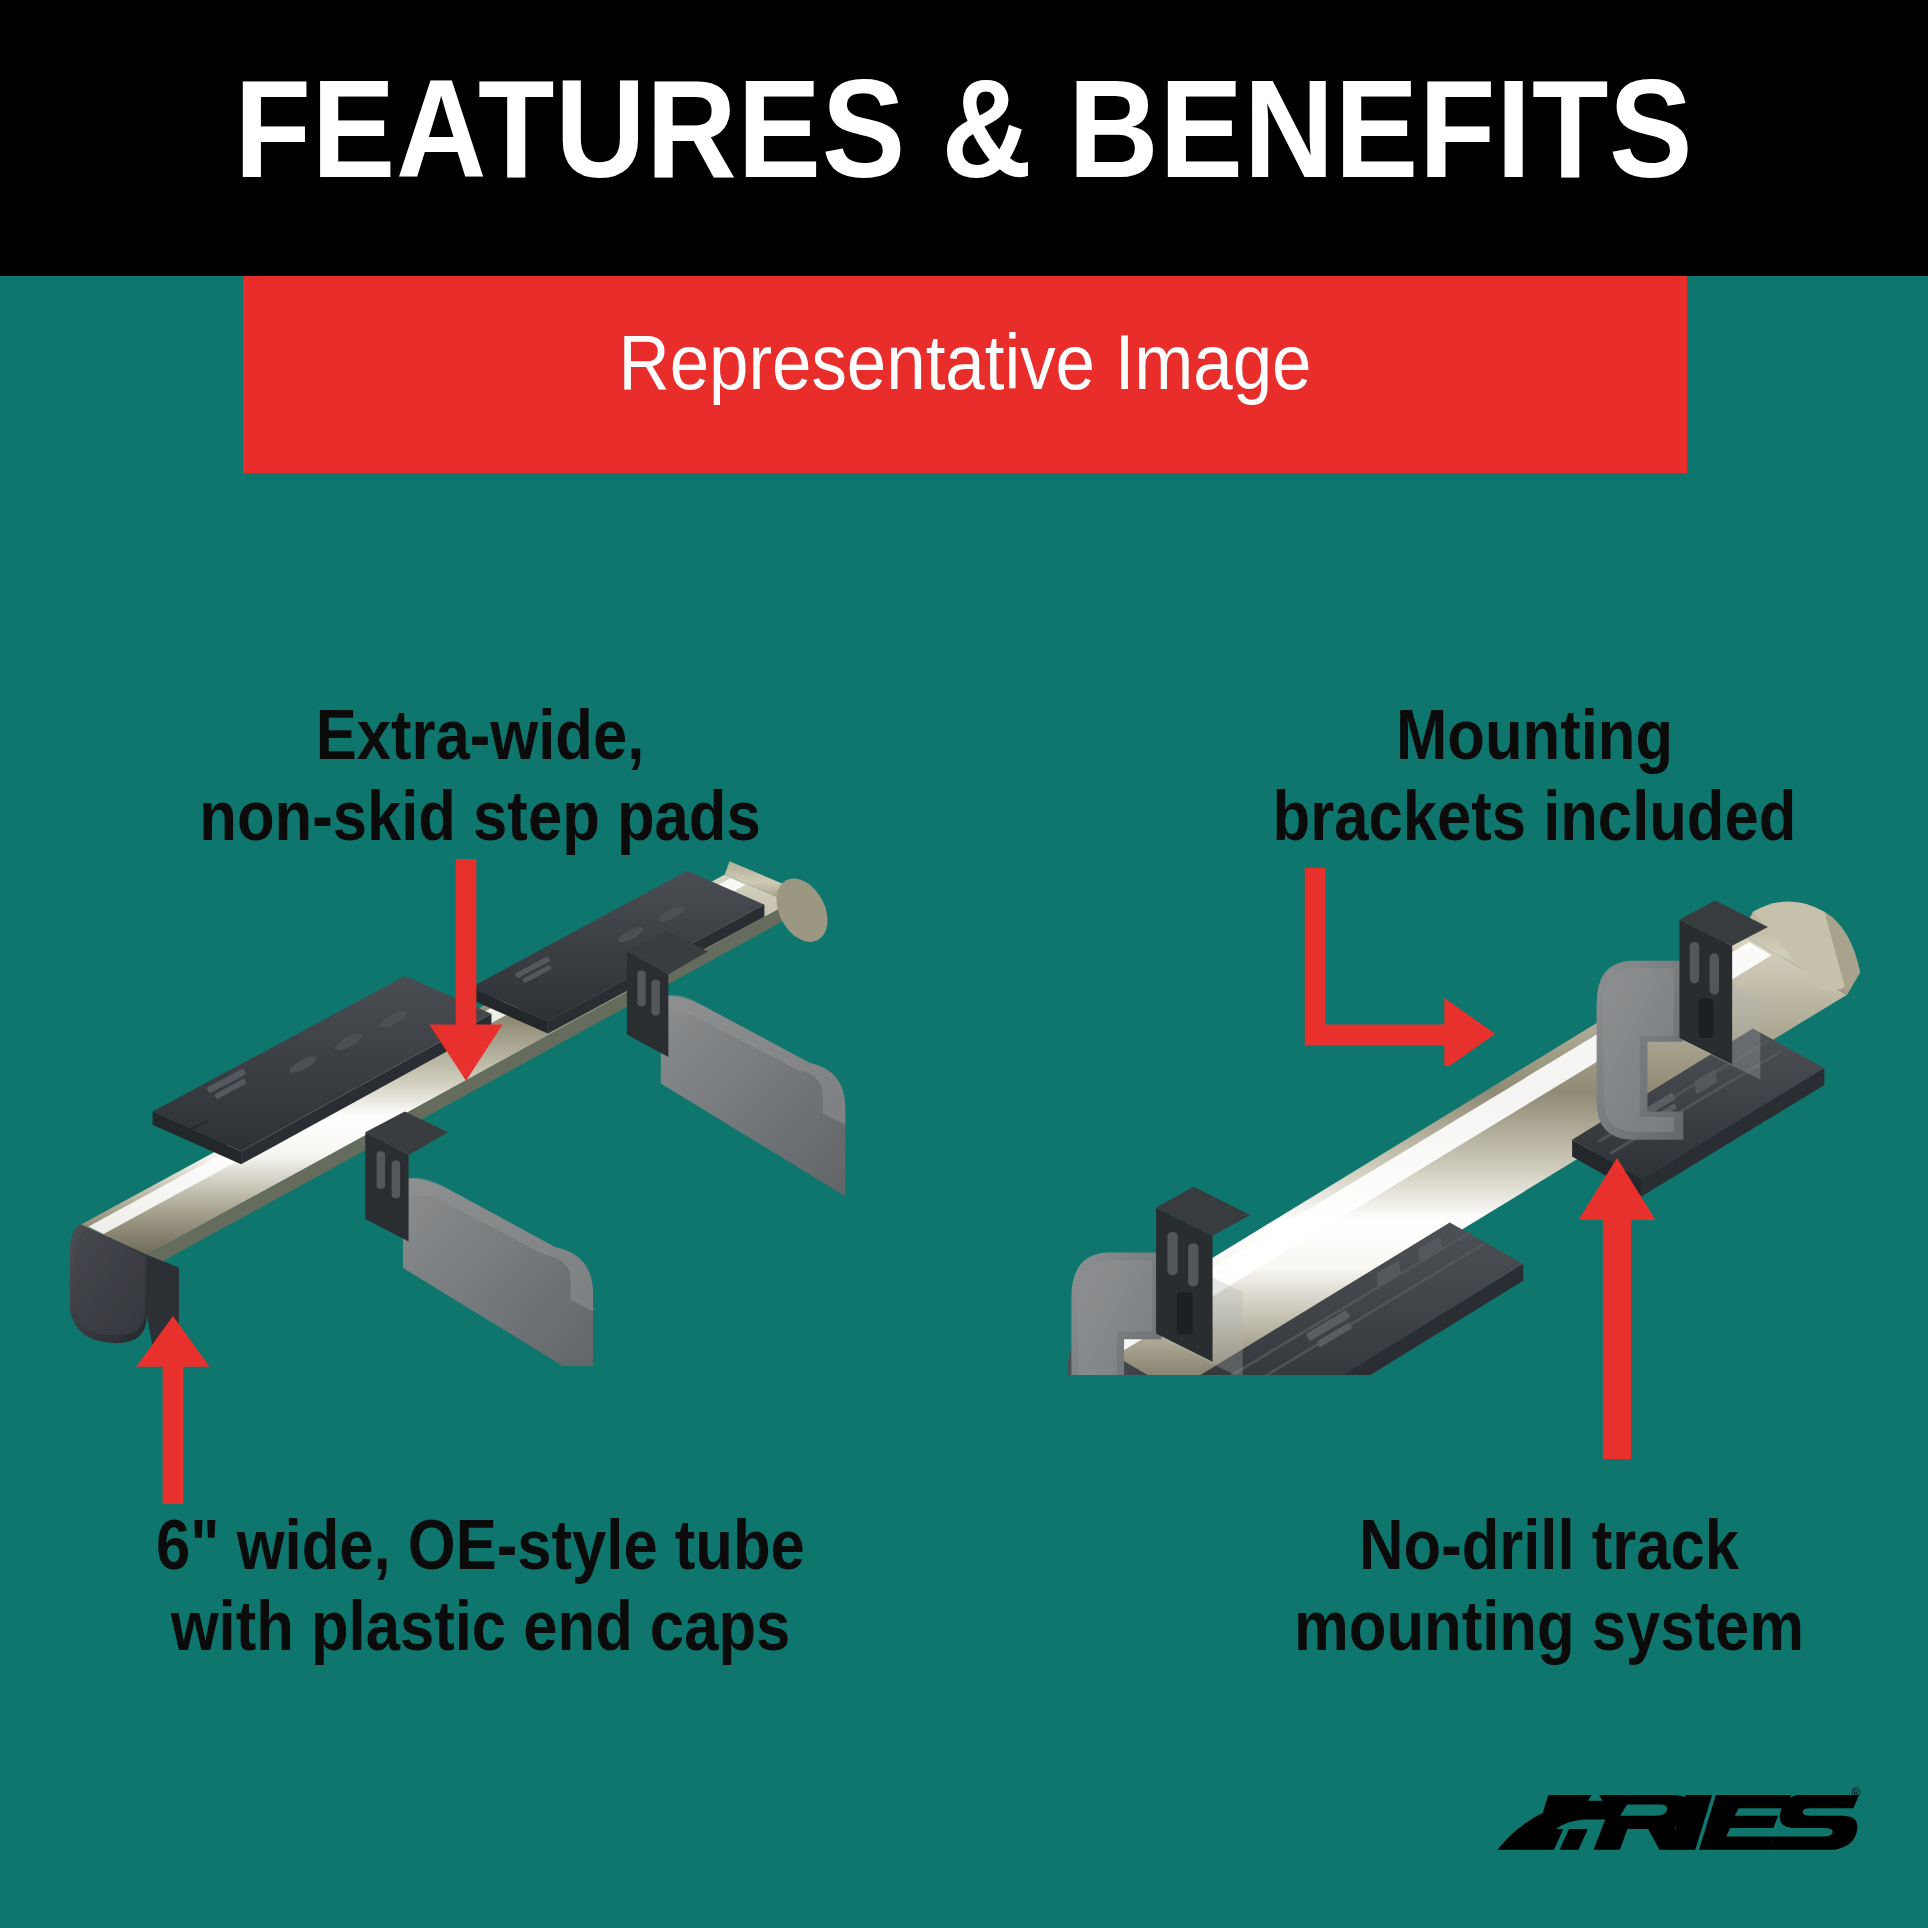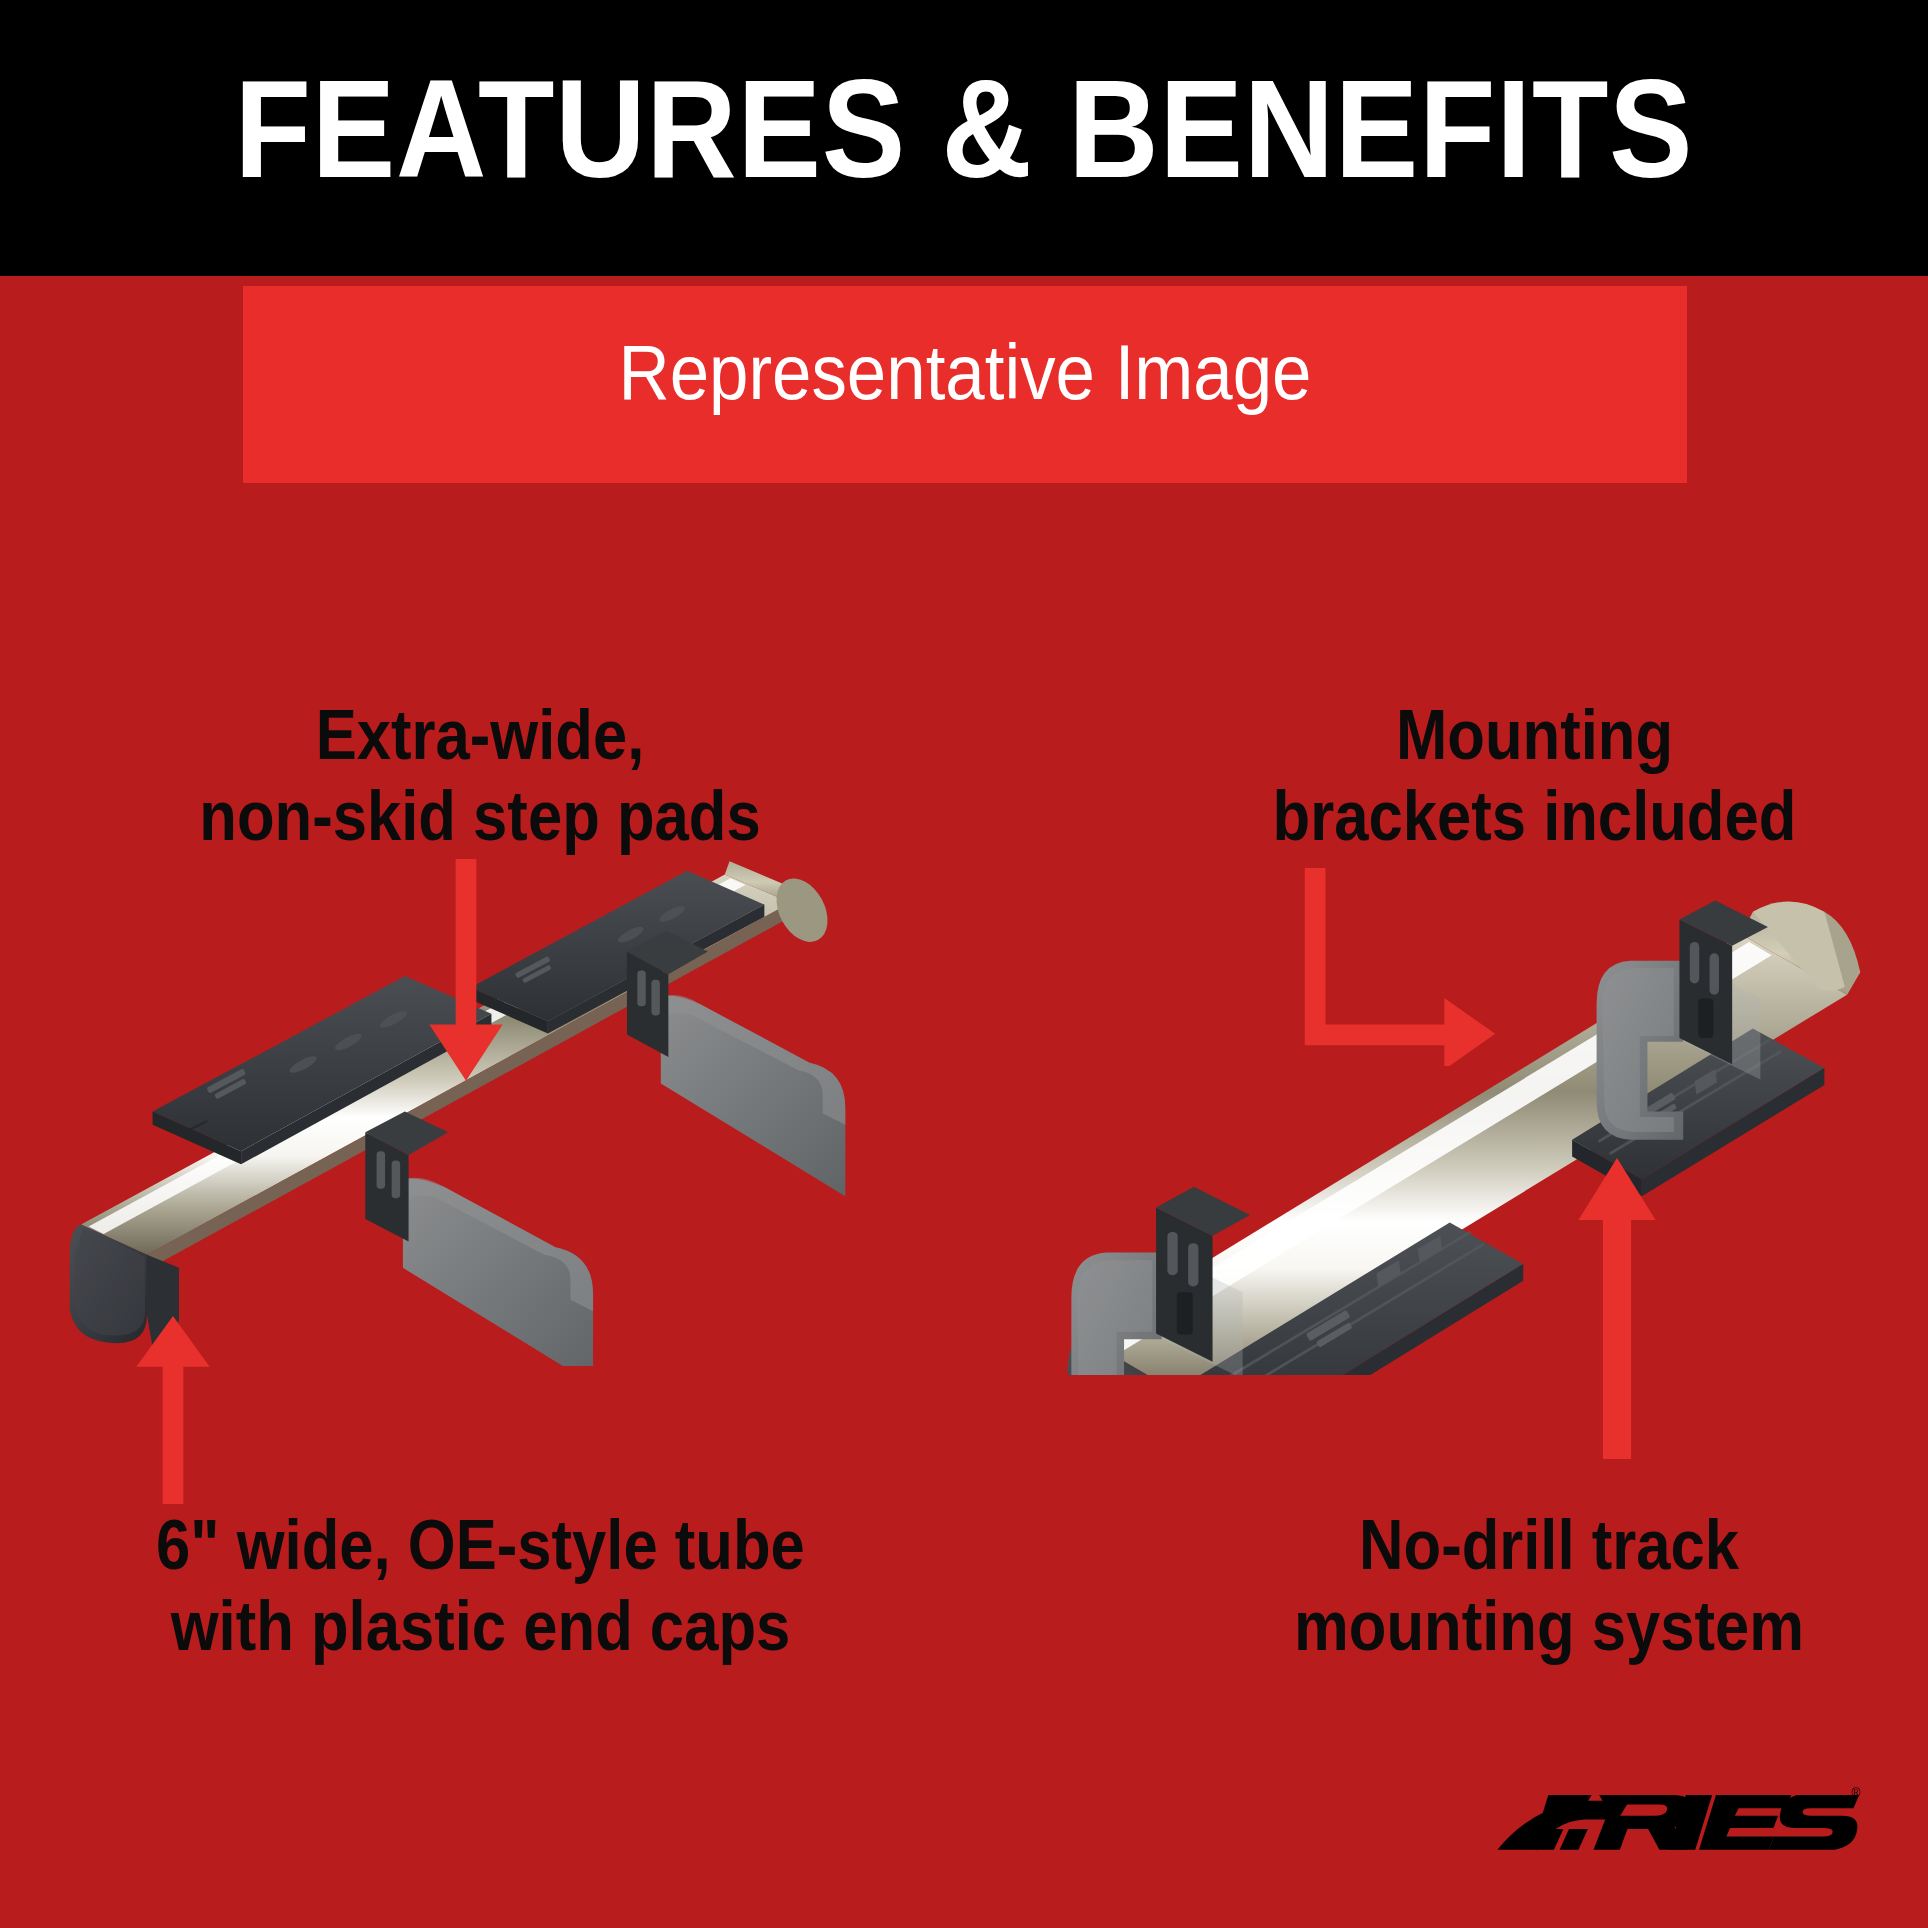"FEATURES & BENEFITS" #canvas { background: #b91c1c -> #0f766e }
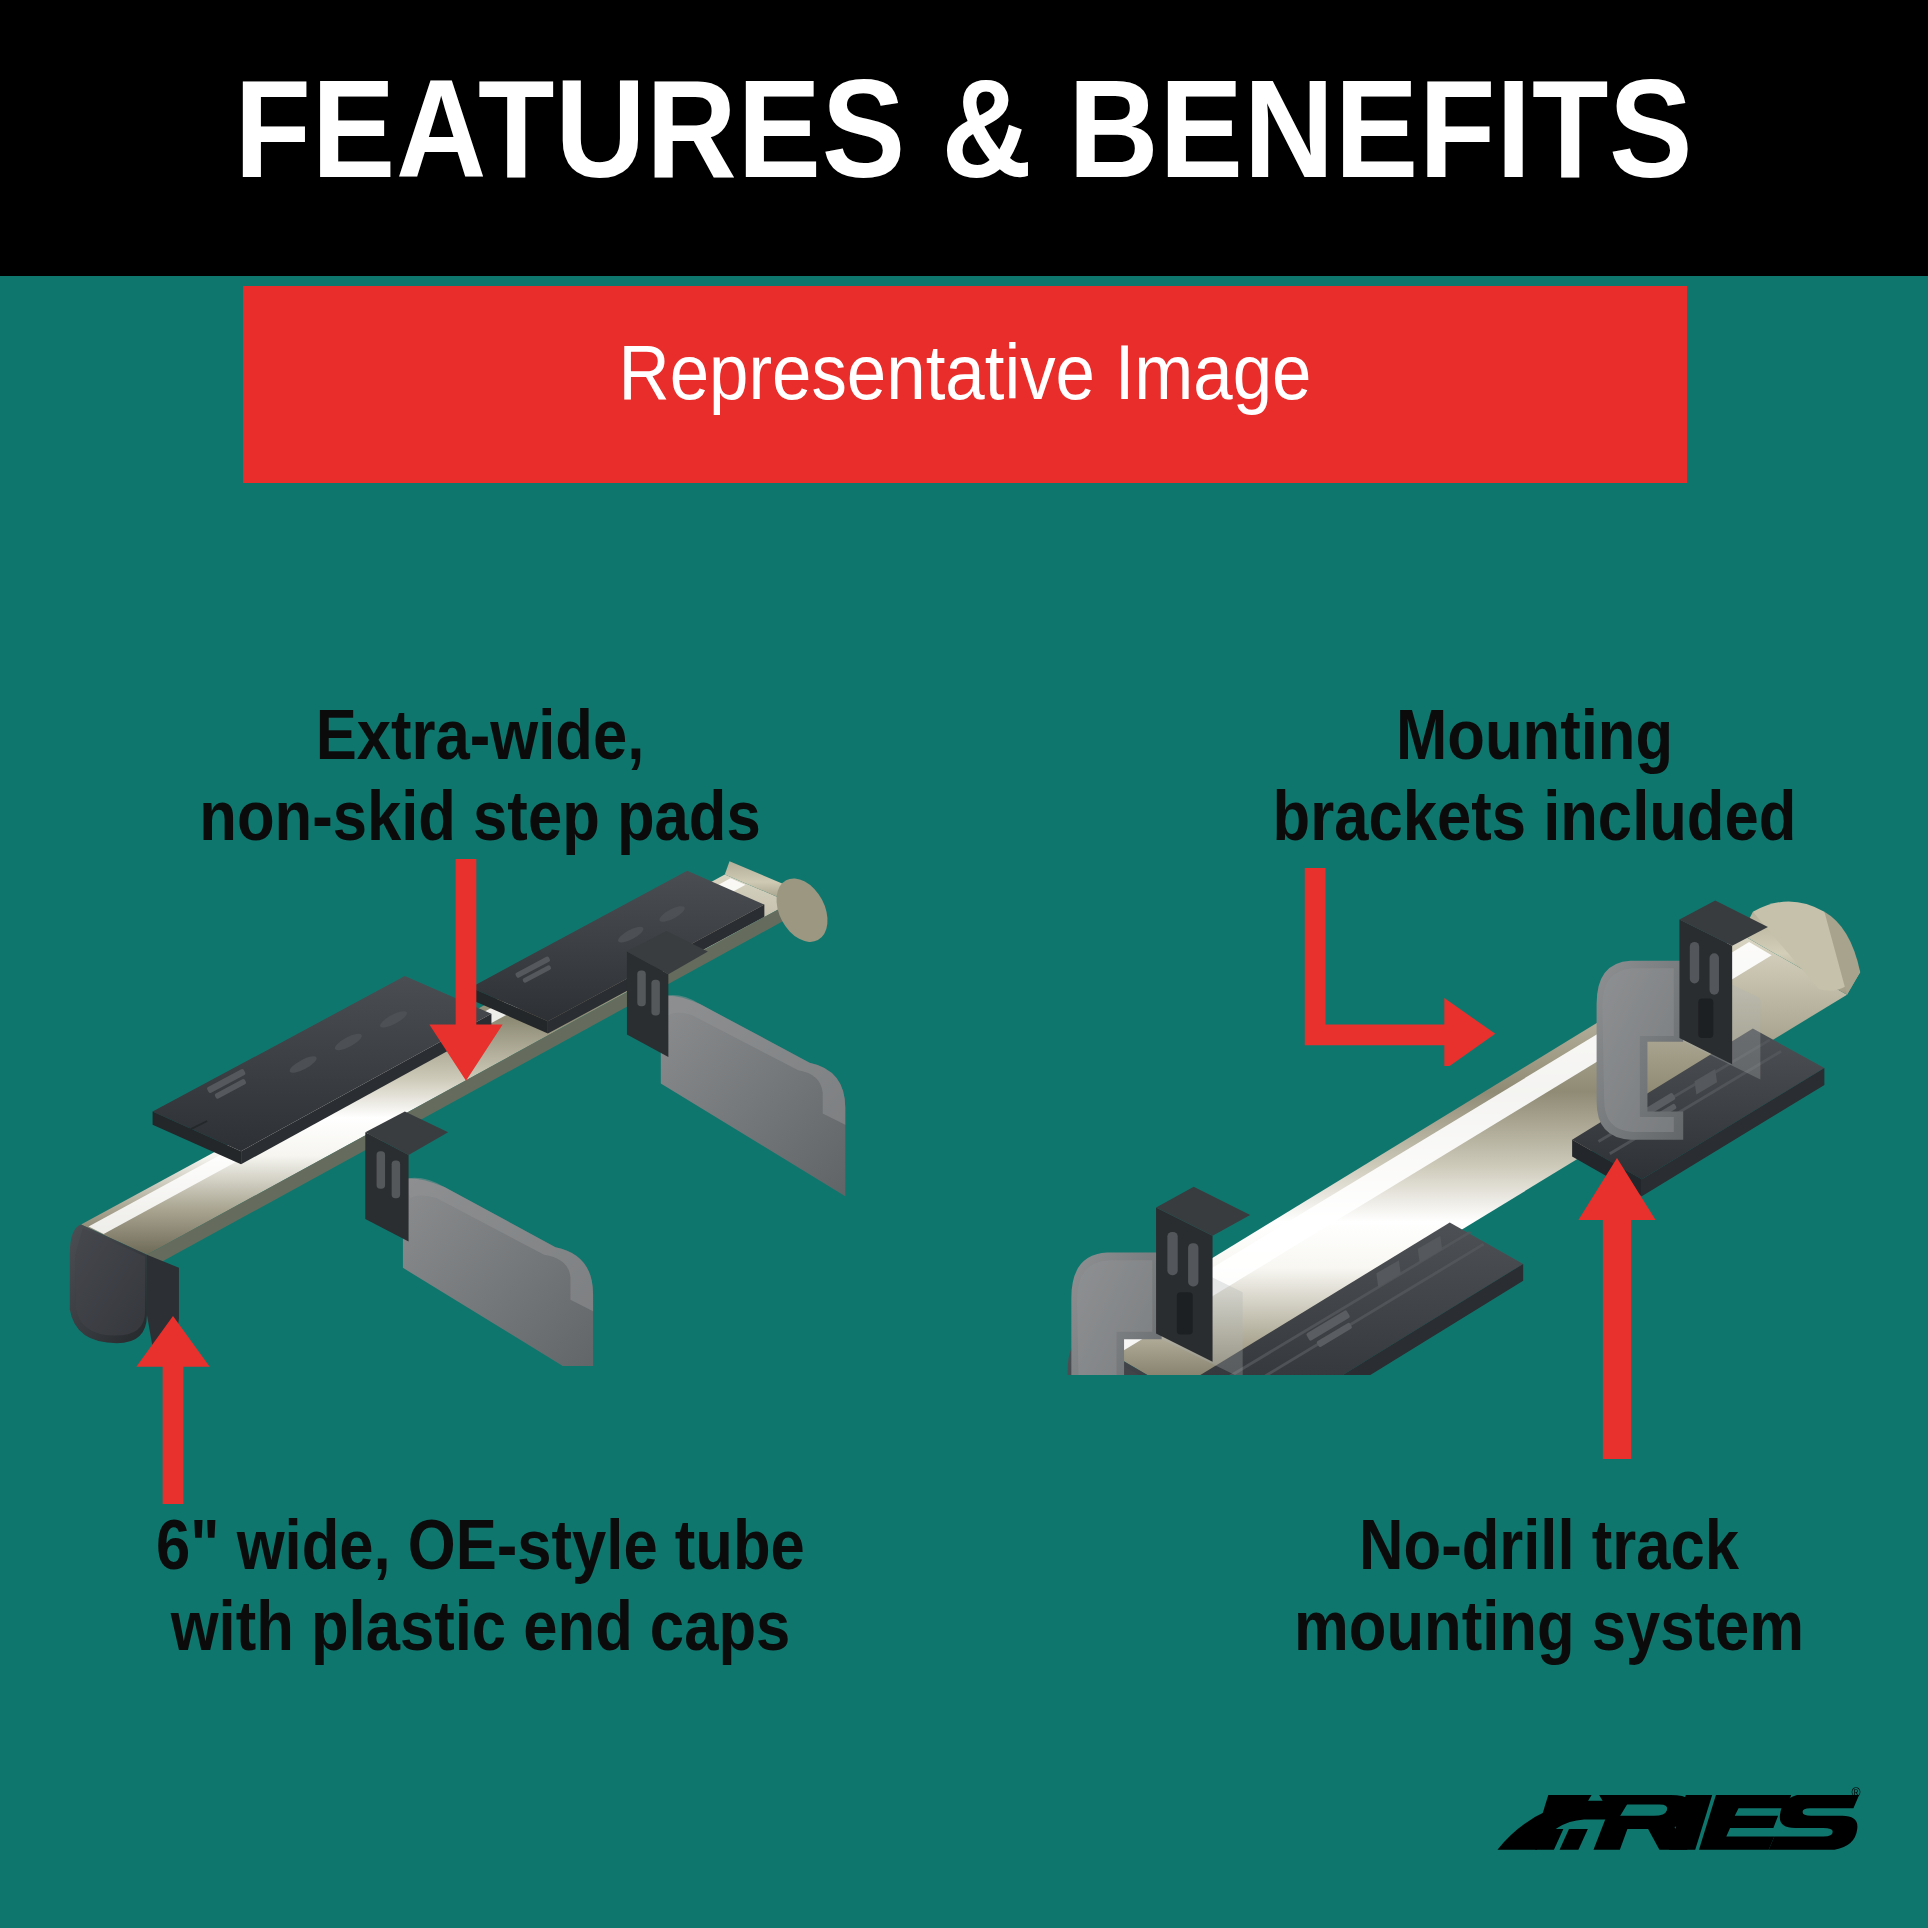"Representative Image" #red-banner { margin-top: 10px -> none }
